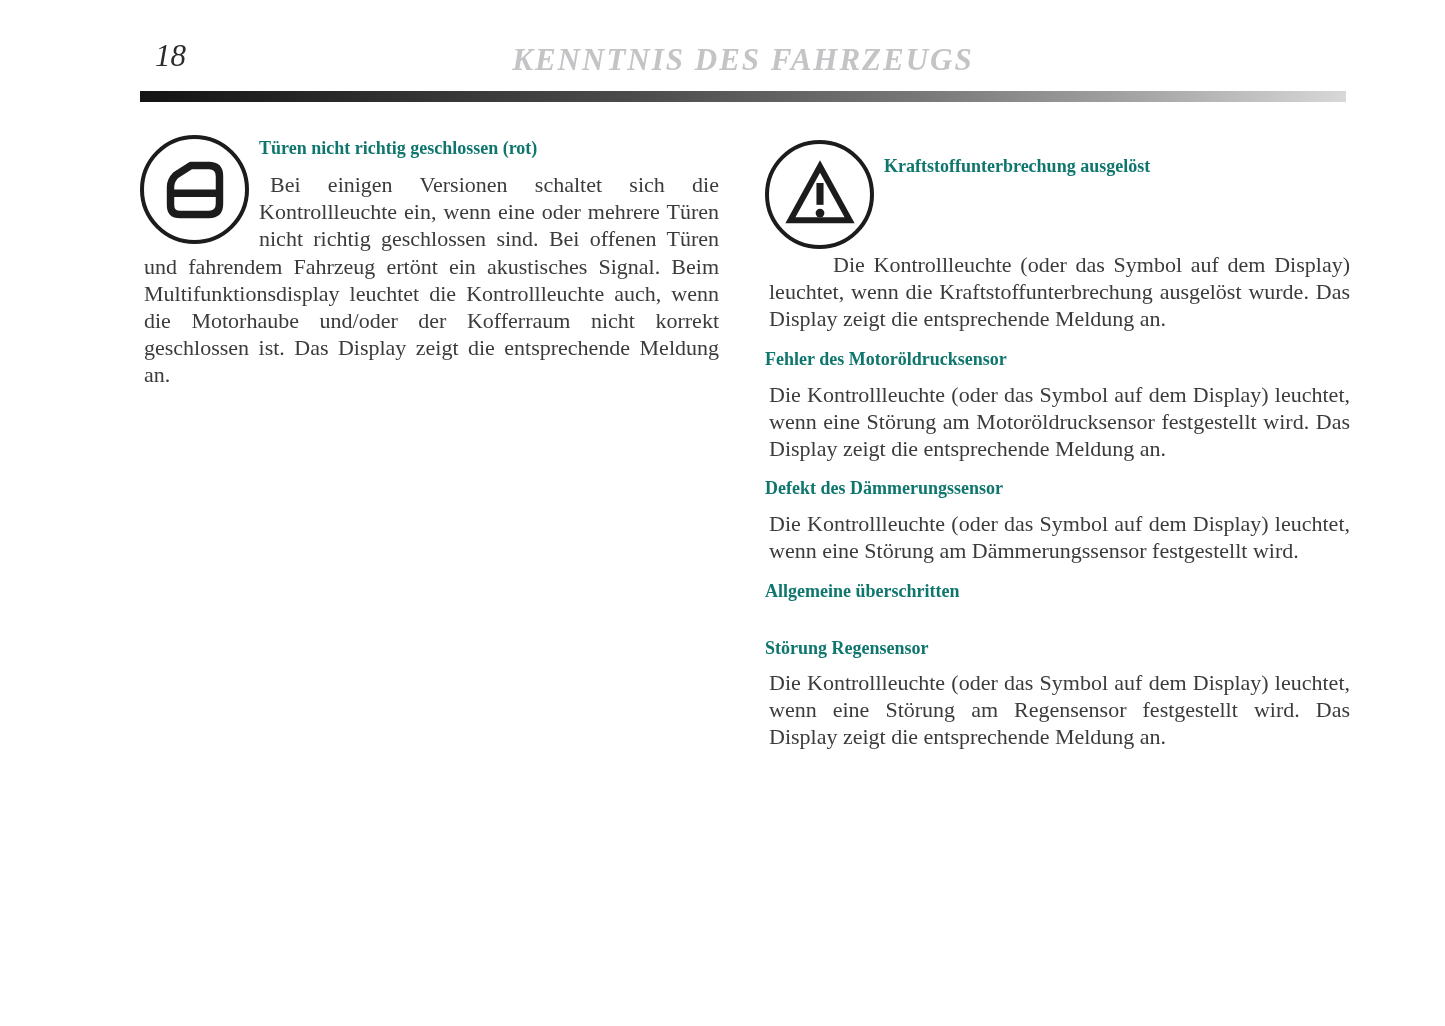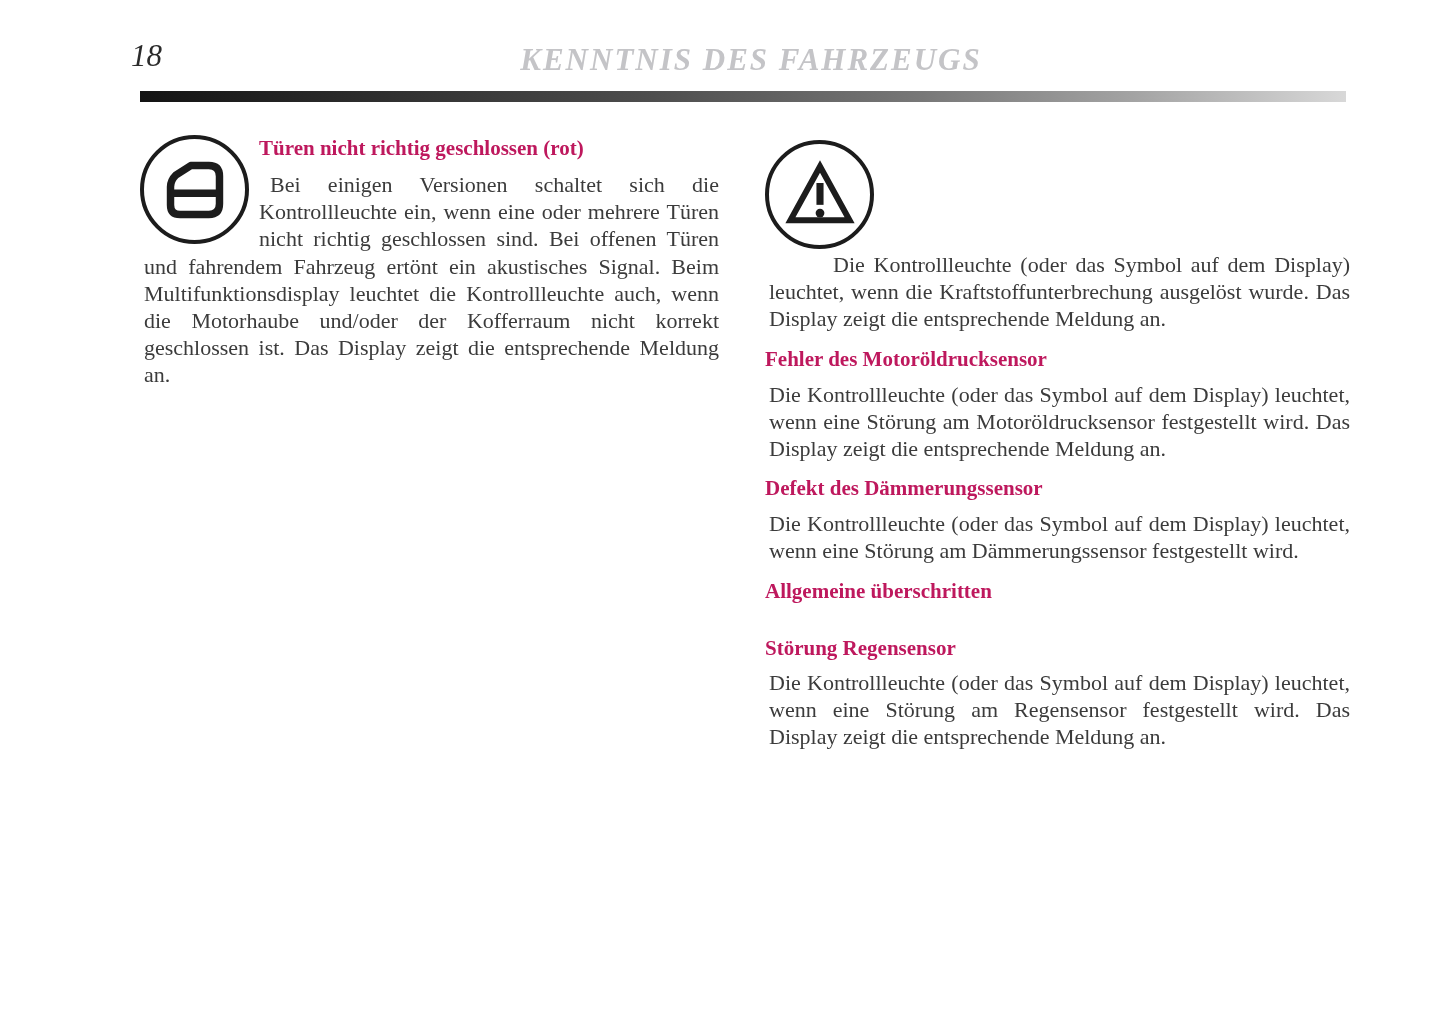"18" .page-number { left: 131px -> 155px }
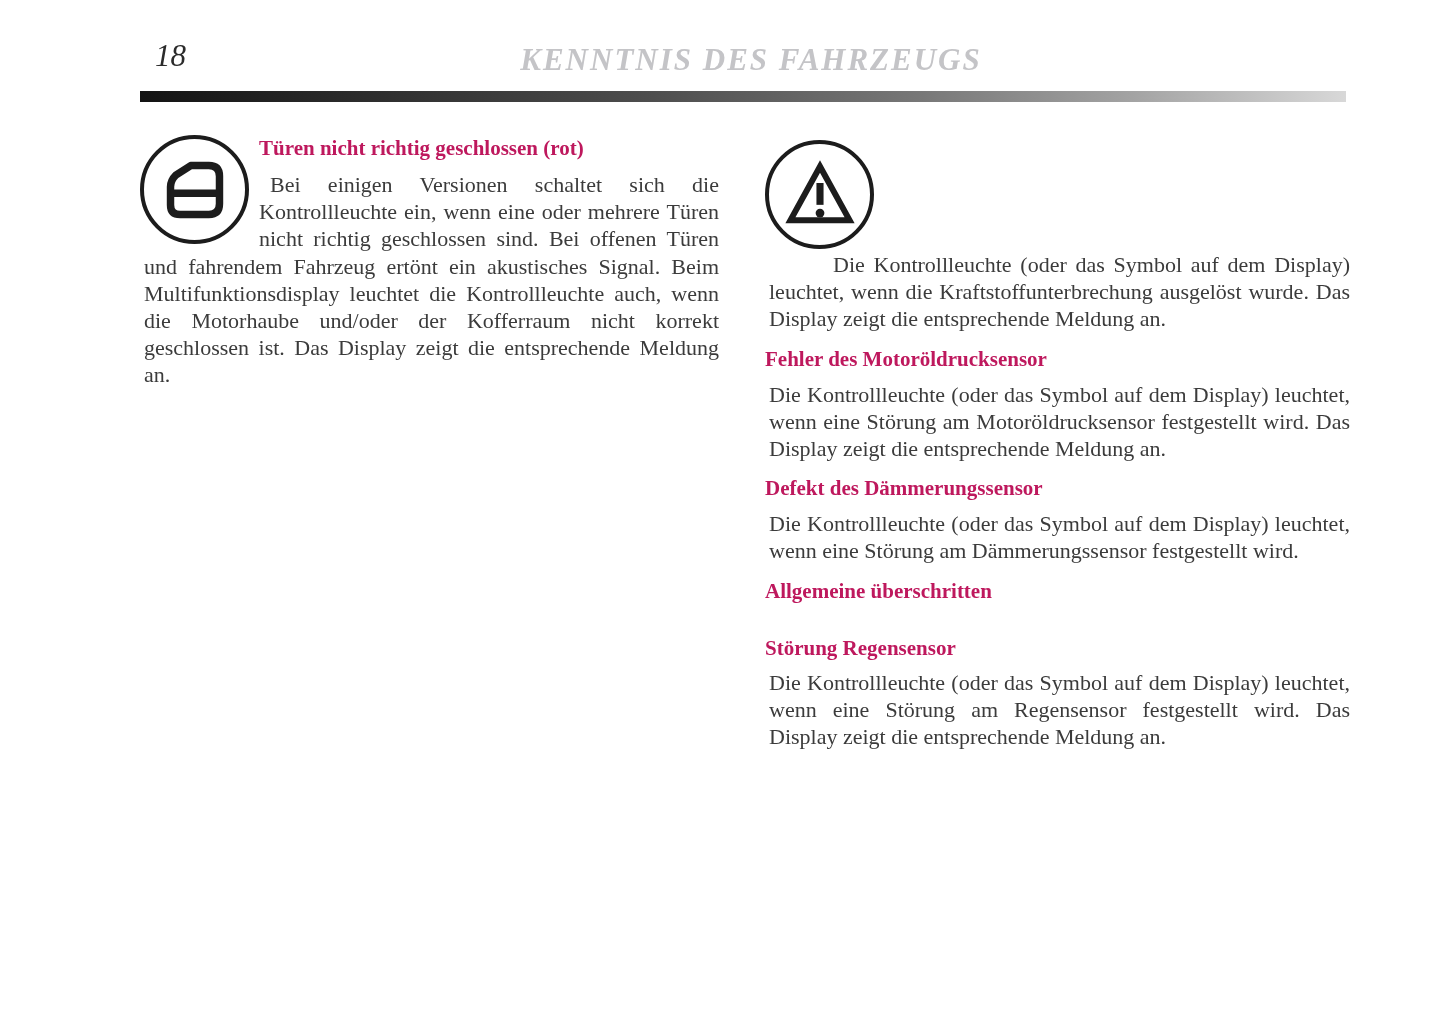"KENNTNIS DES FAHRZEUGS" .header-title { left: 148px -> 140px }
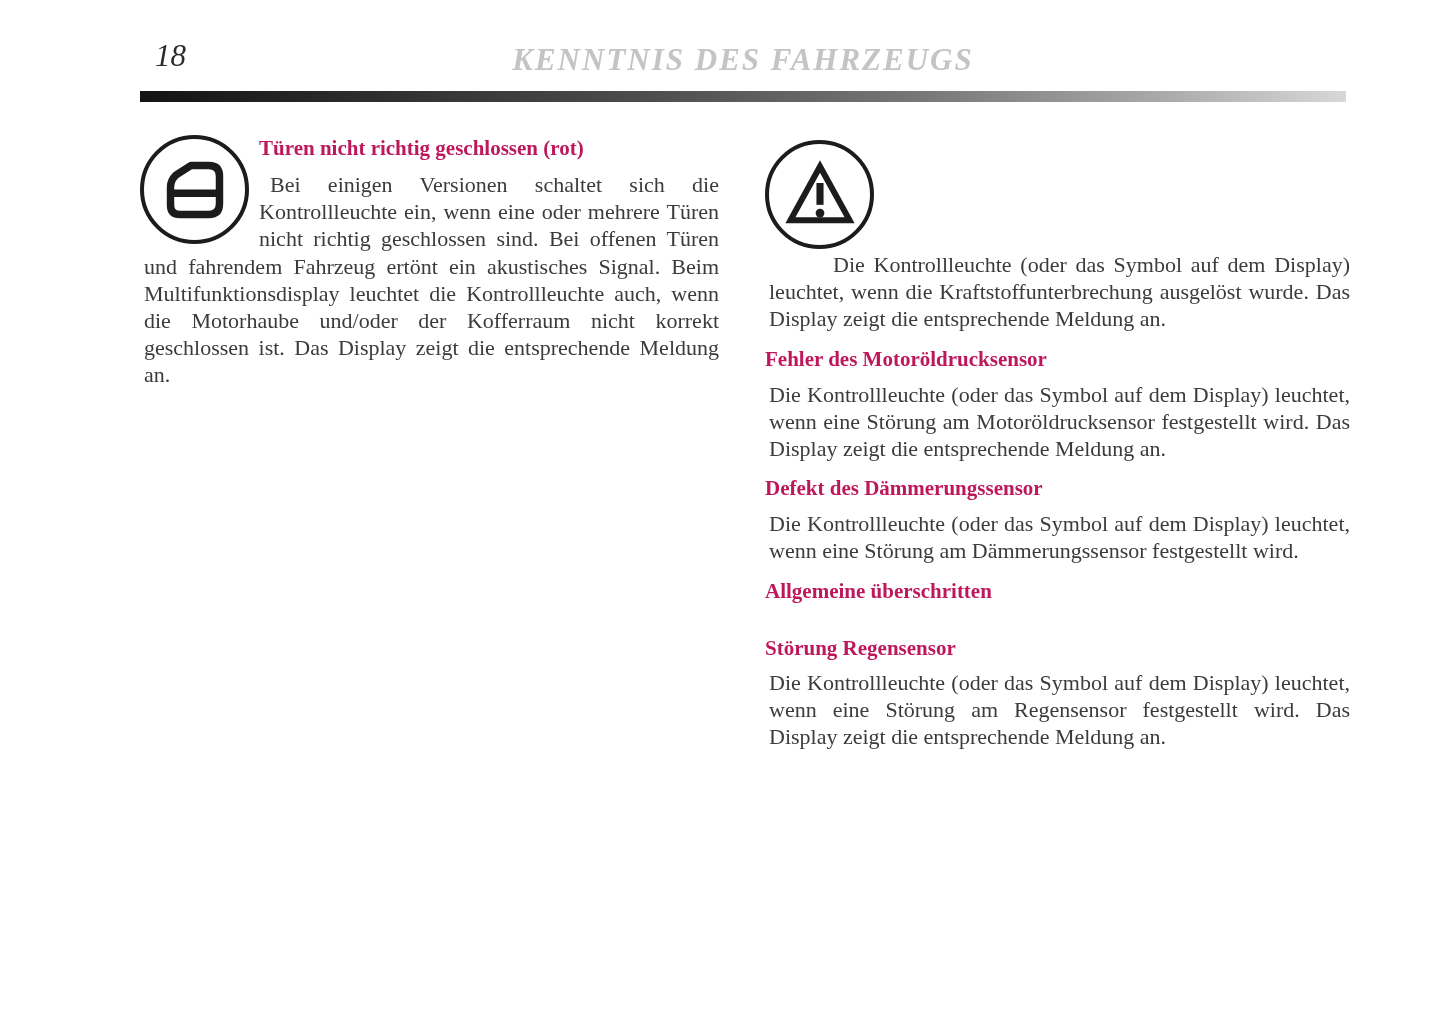"Türen nicht richtig geschlossen (rot)" .heading { color: #be185d -> #0f766e; font-size: 21px -> 18px }
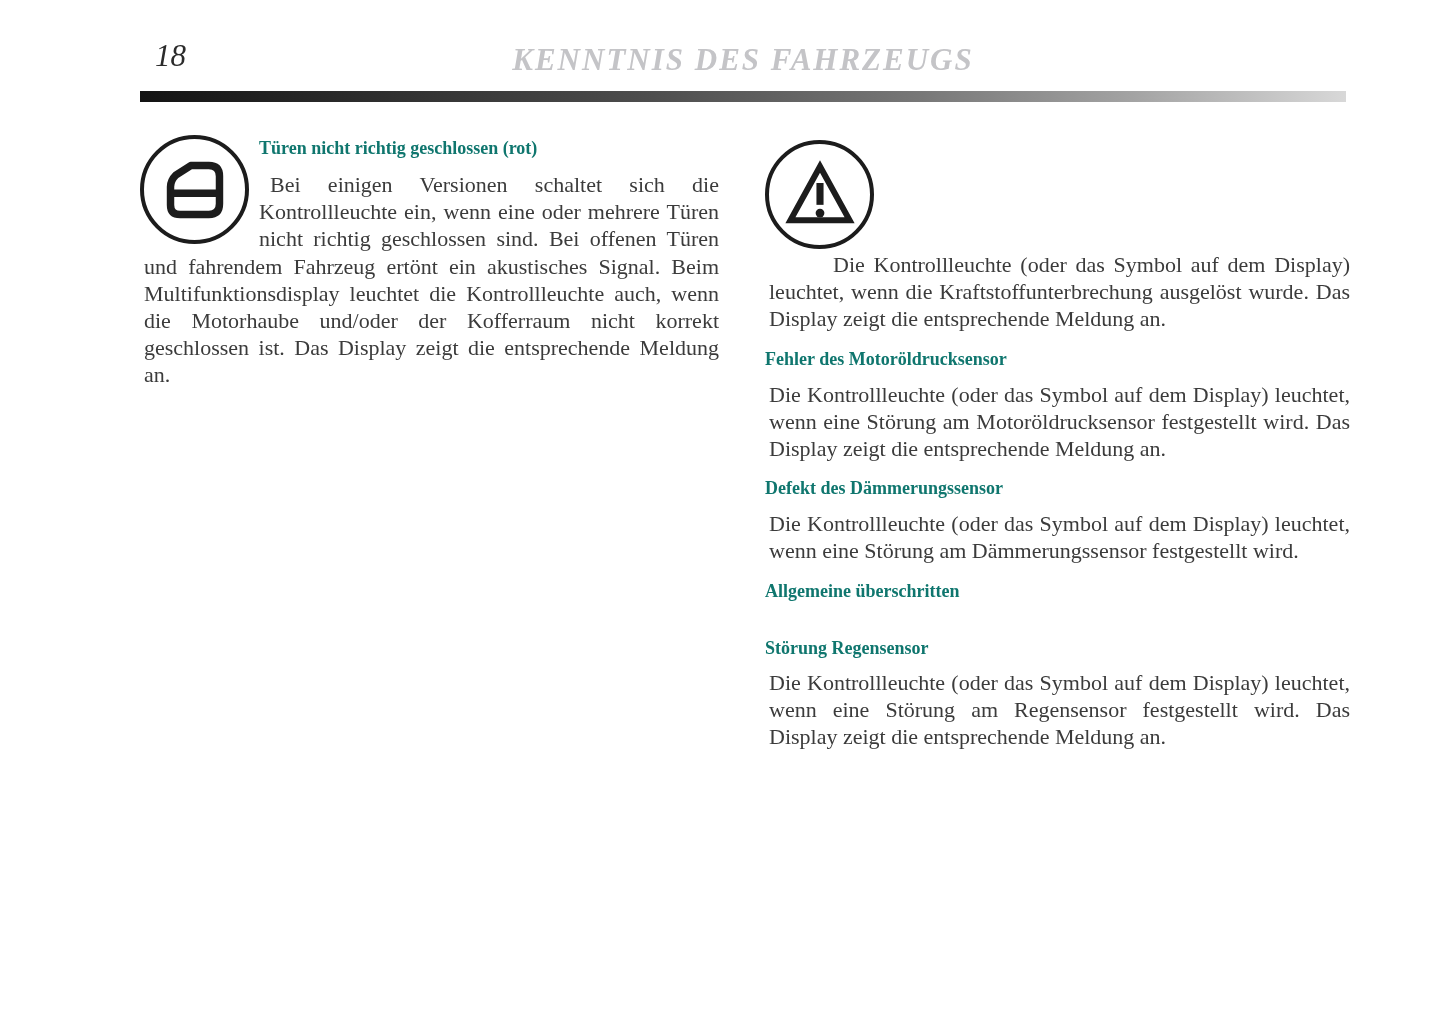"Kraftstoffunterbrechung ausgelöst" h2.heading { html: none -> <h2>Kraftstoffunterbrechung ausgelöst</h2> }
